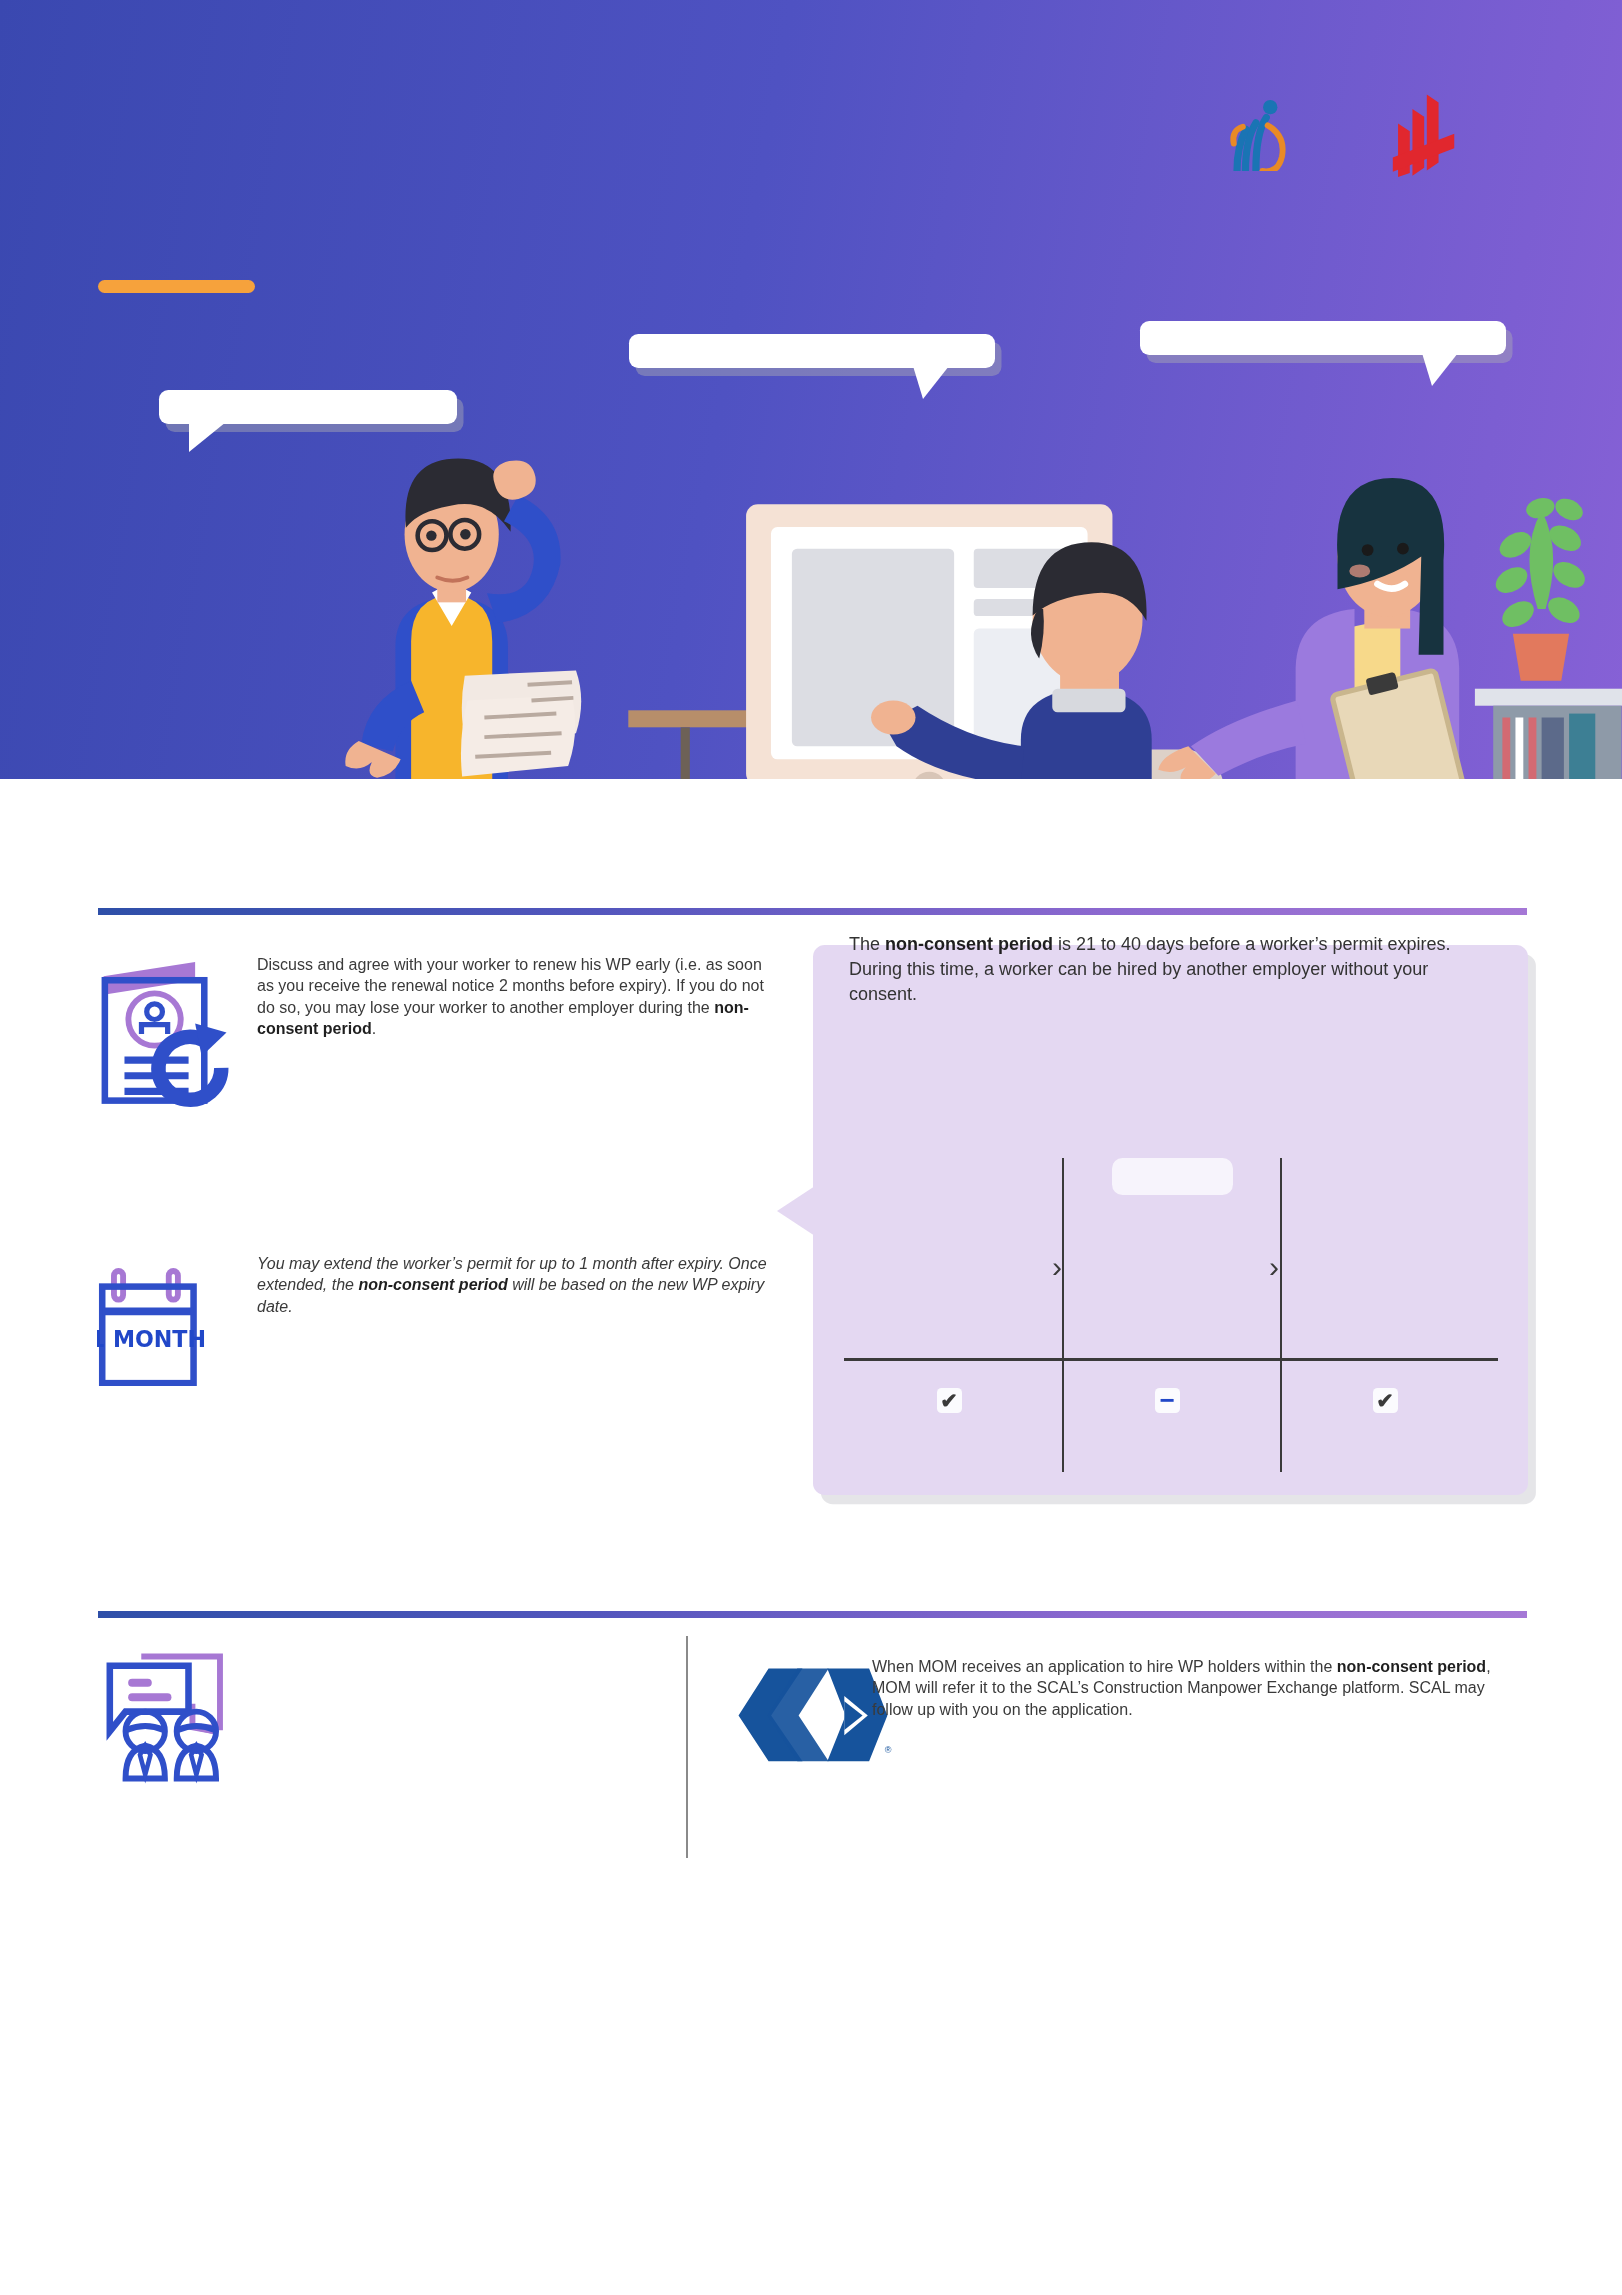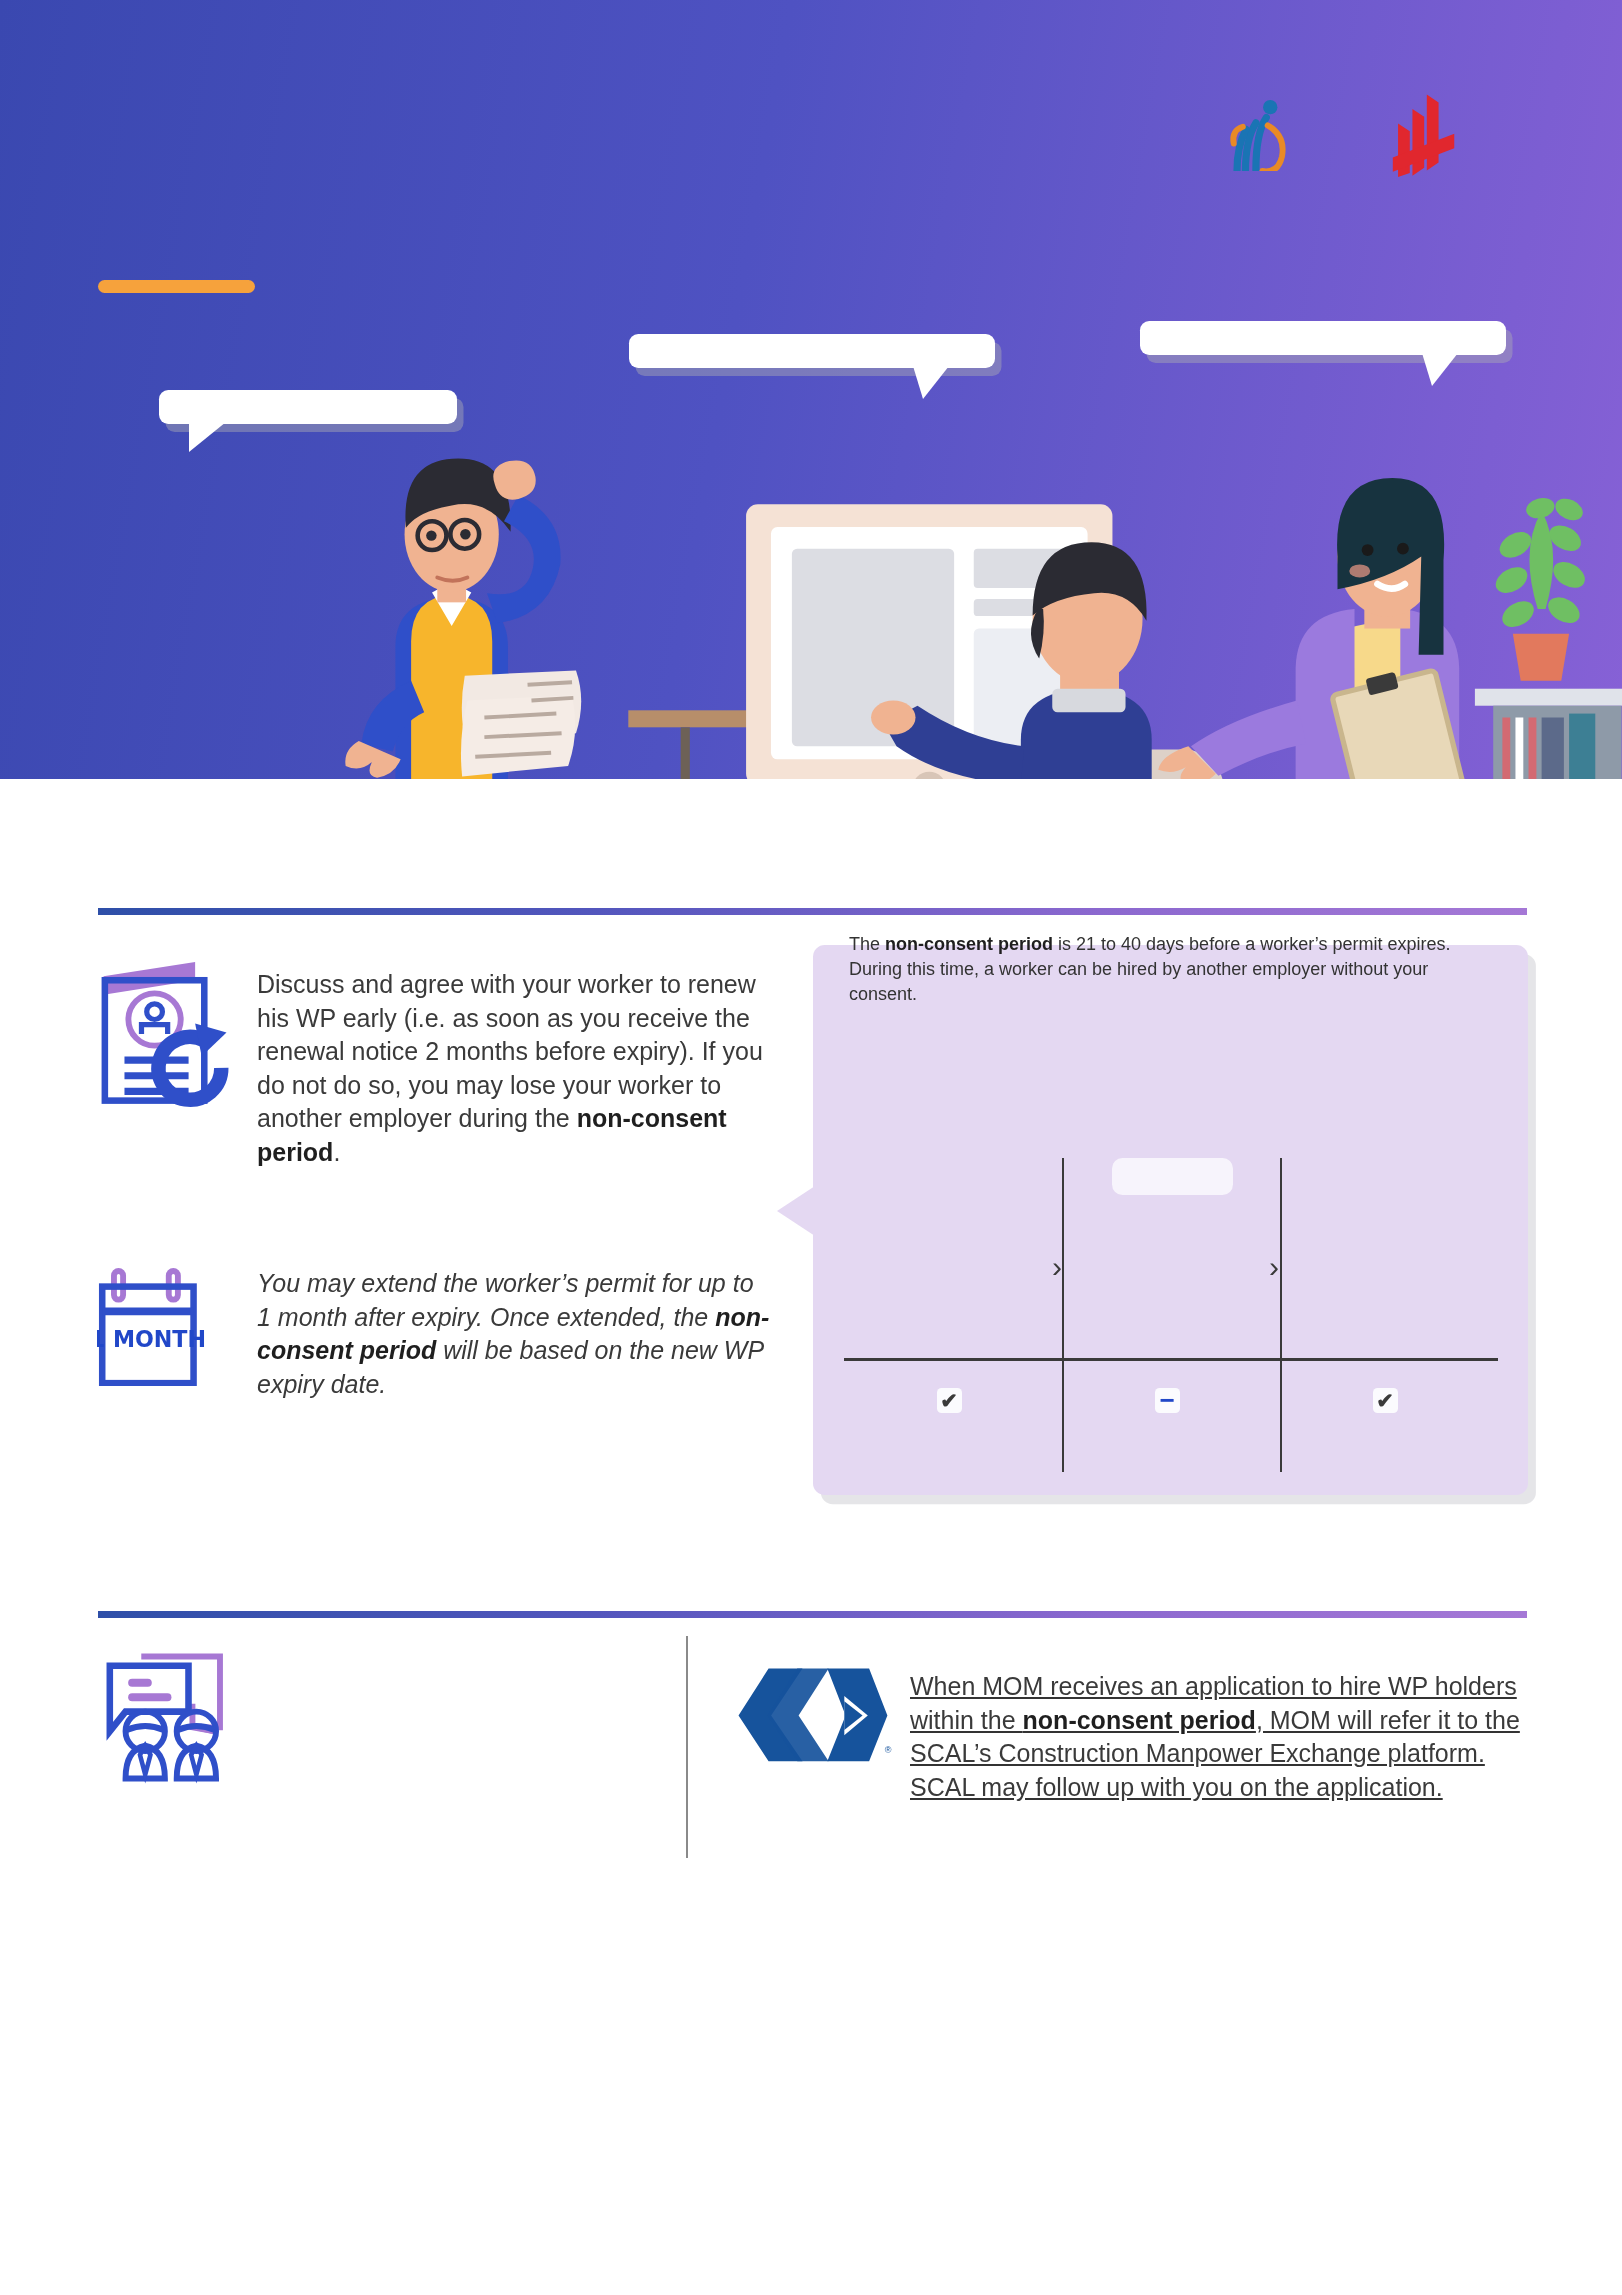"Discuss and agree with your" .blk-body { font-size: 25px -> 16px; margin-top: 20px -> 6px }
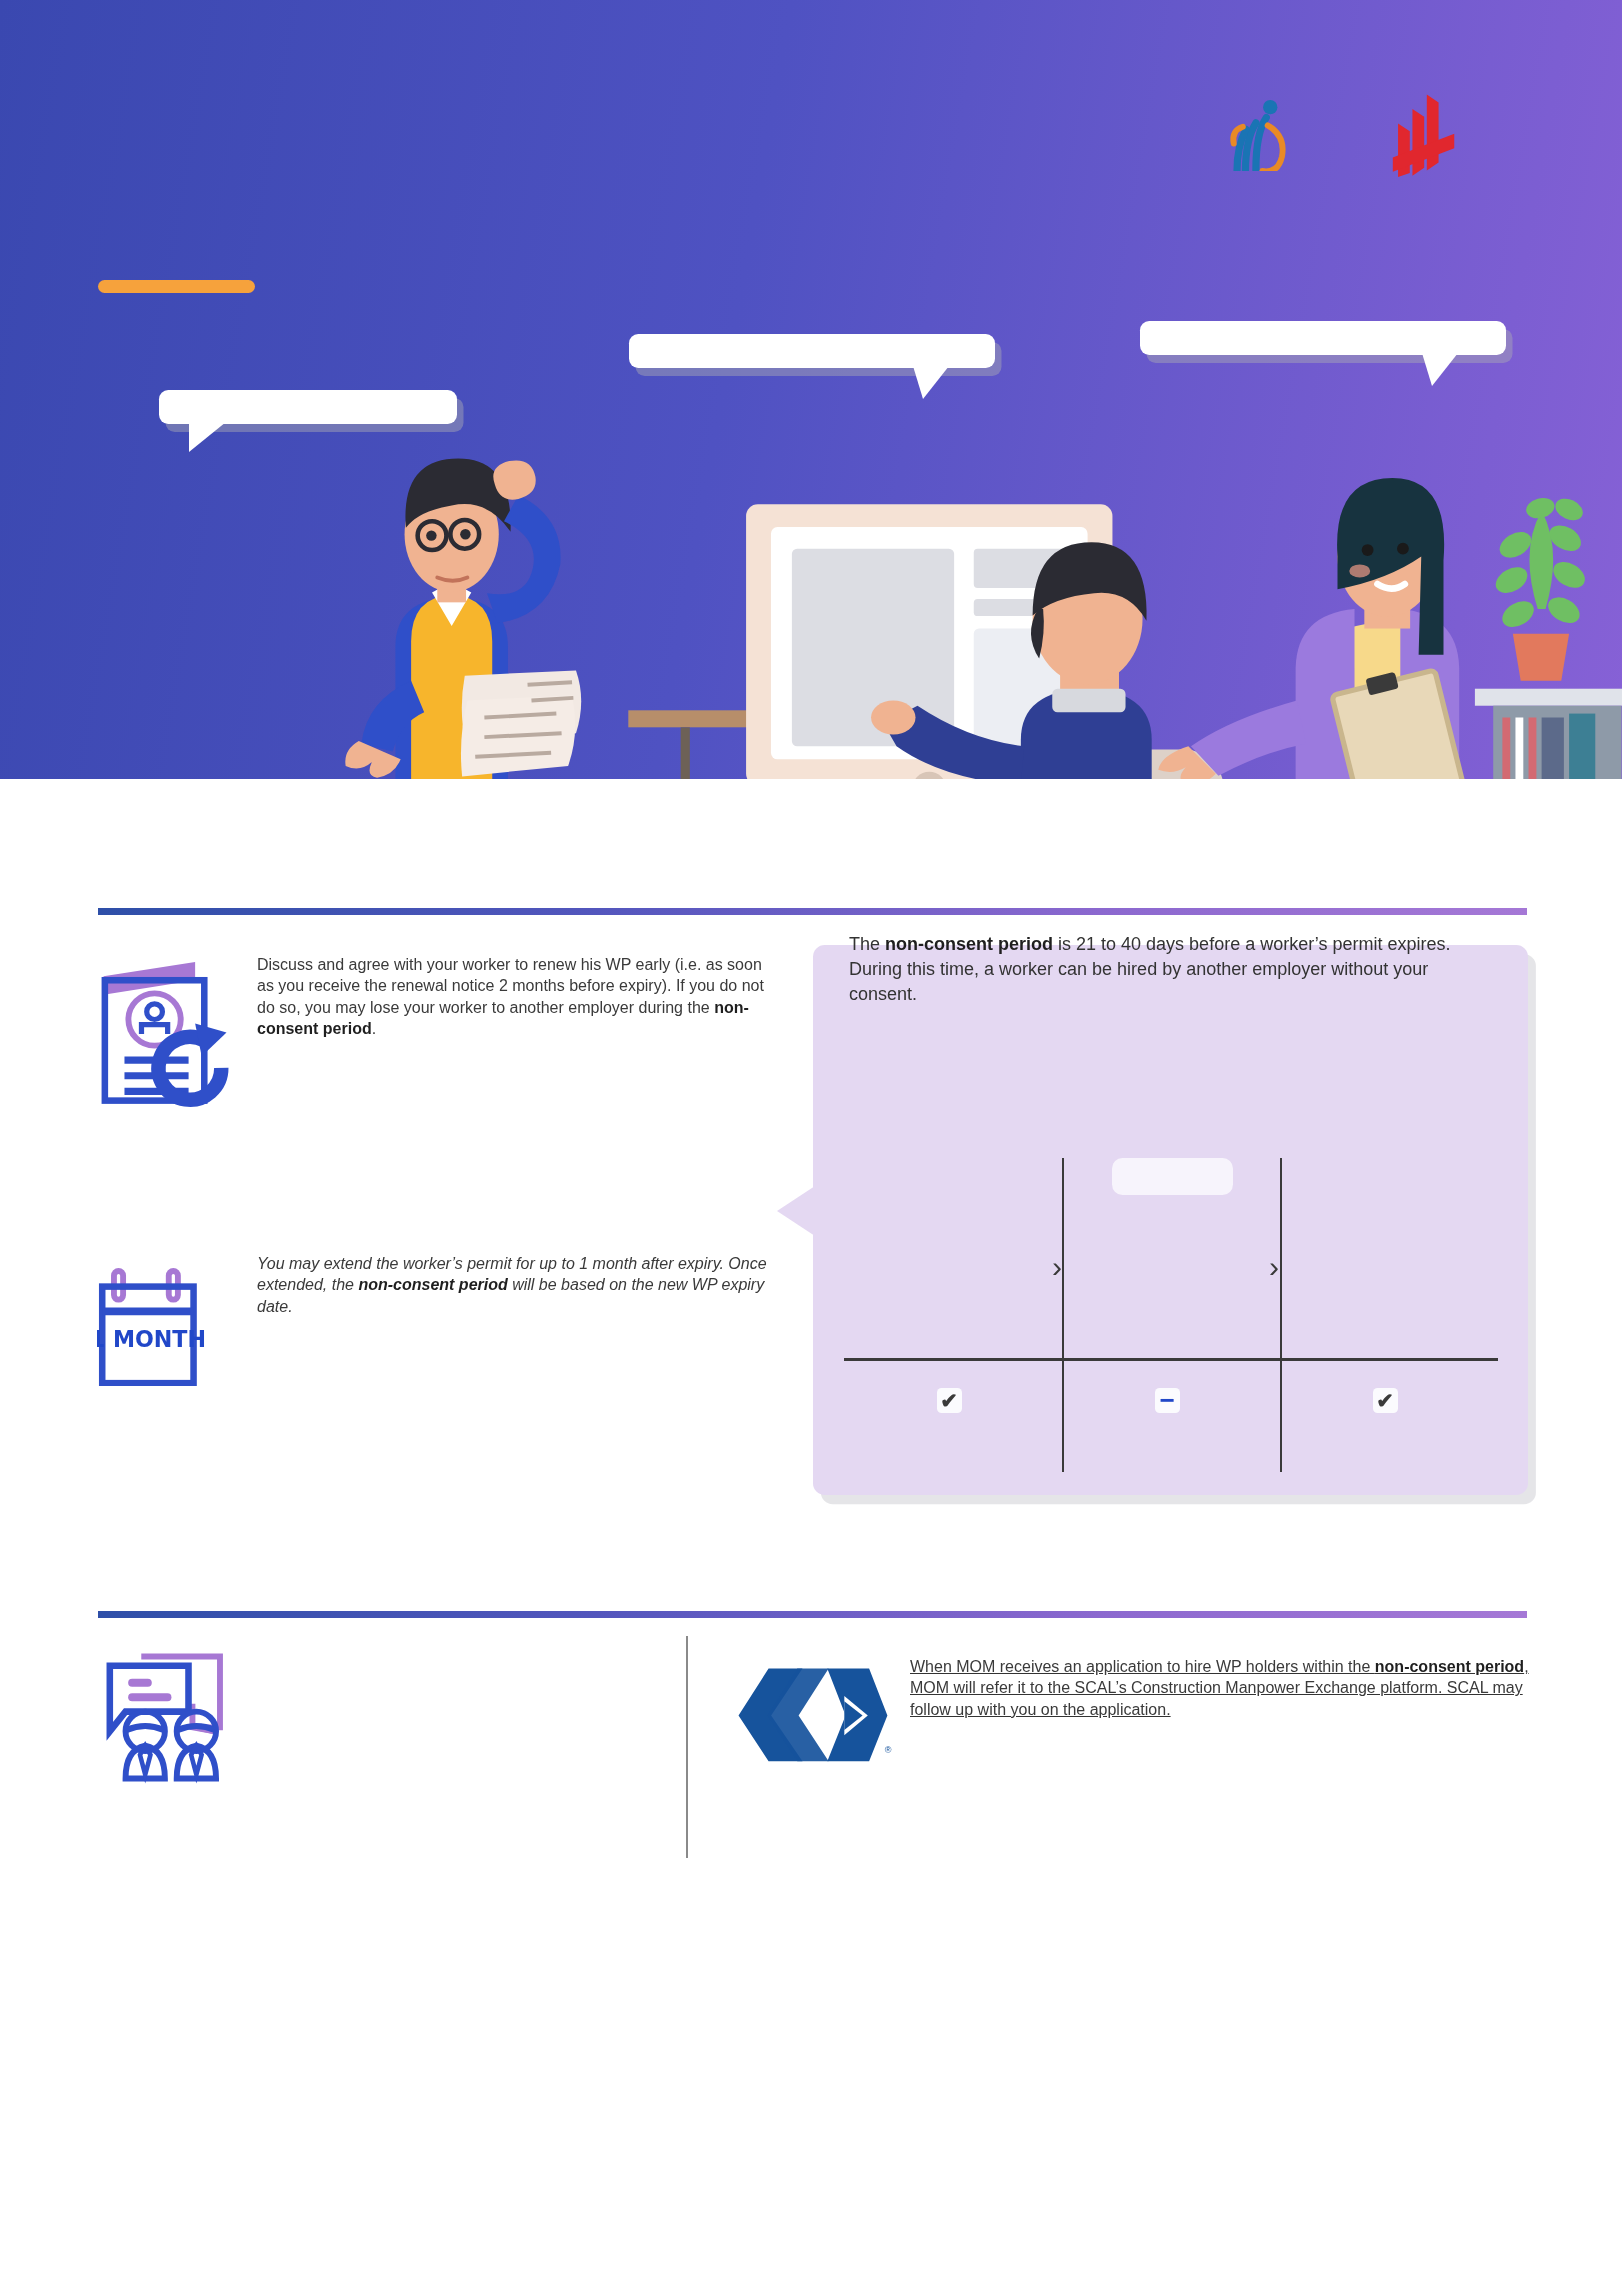"When MOM receives an application" div { left: 910px -> 872px; text-decoration: underline -> none }
